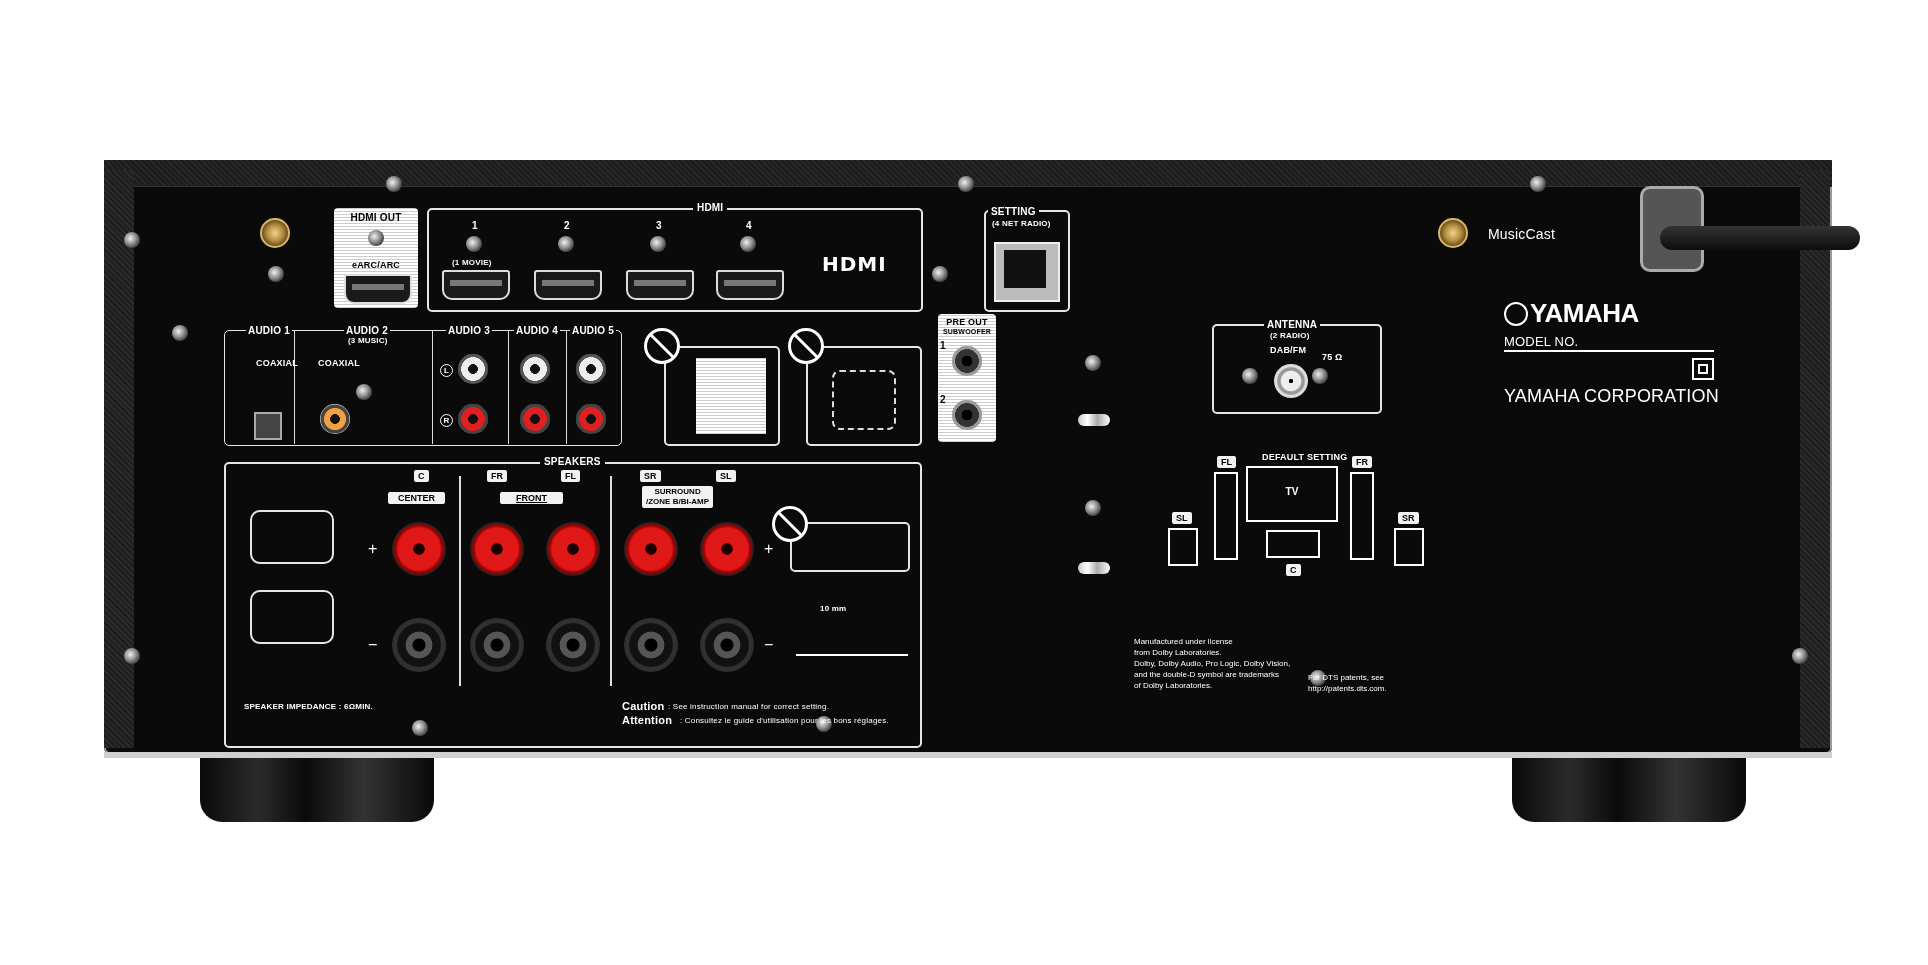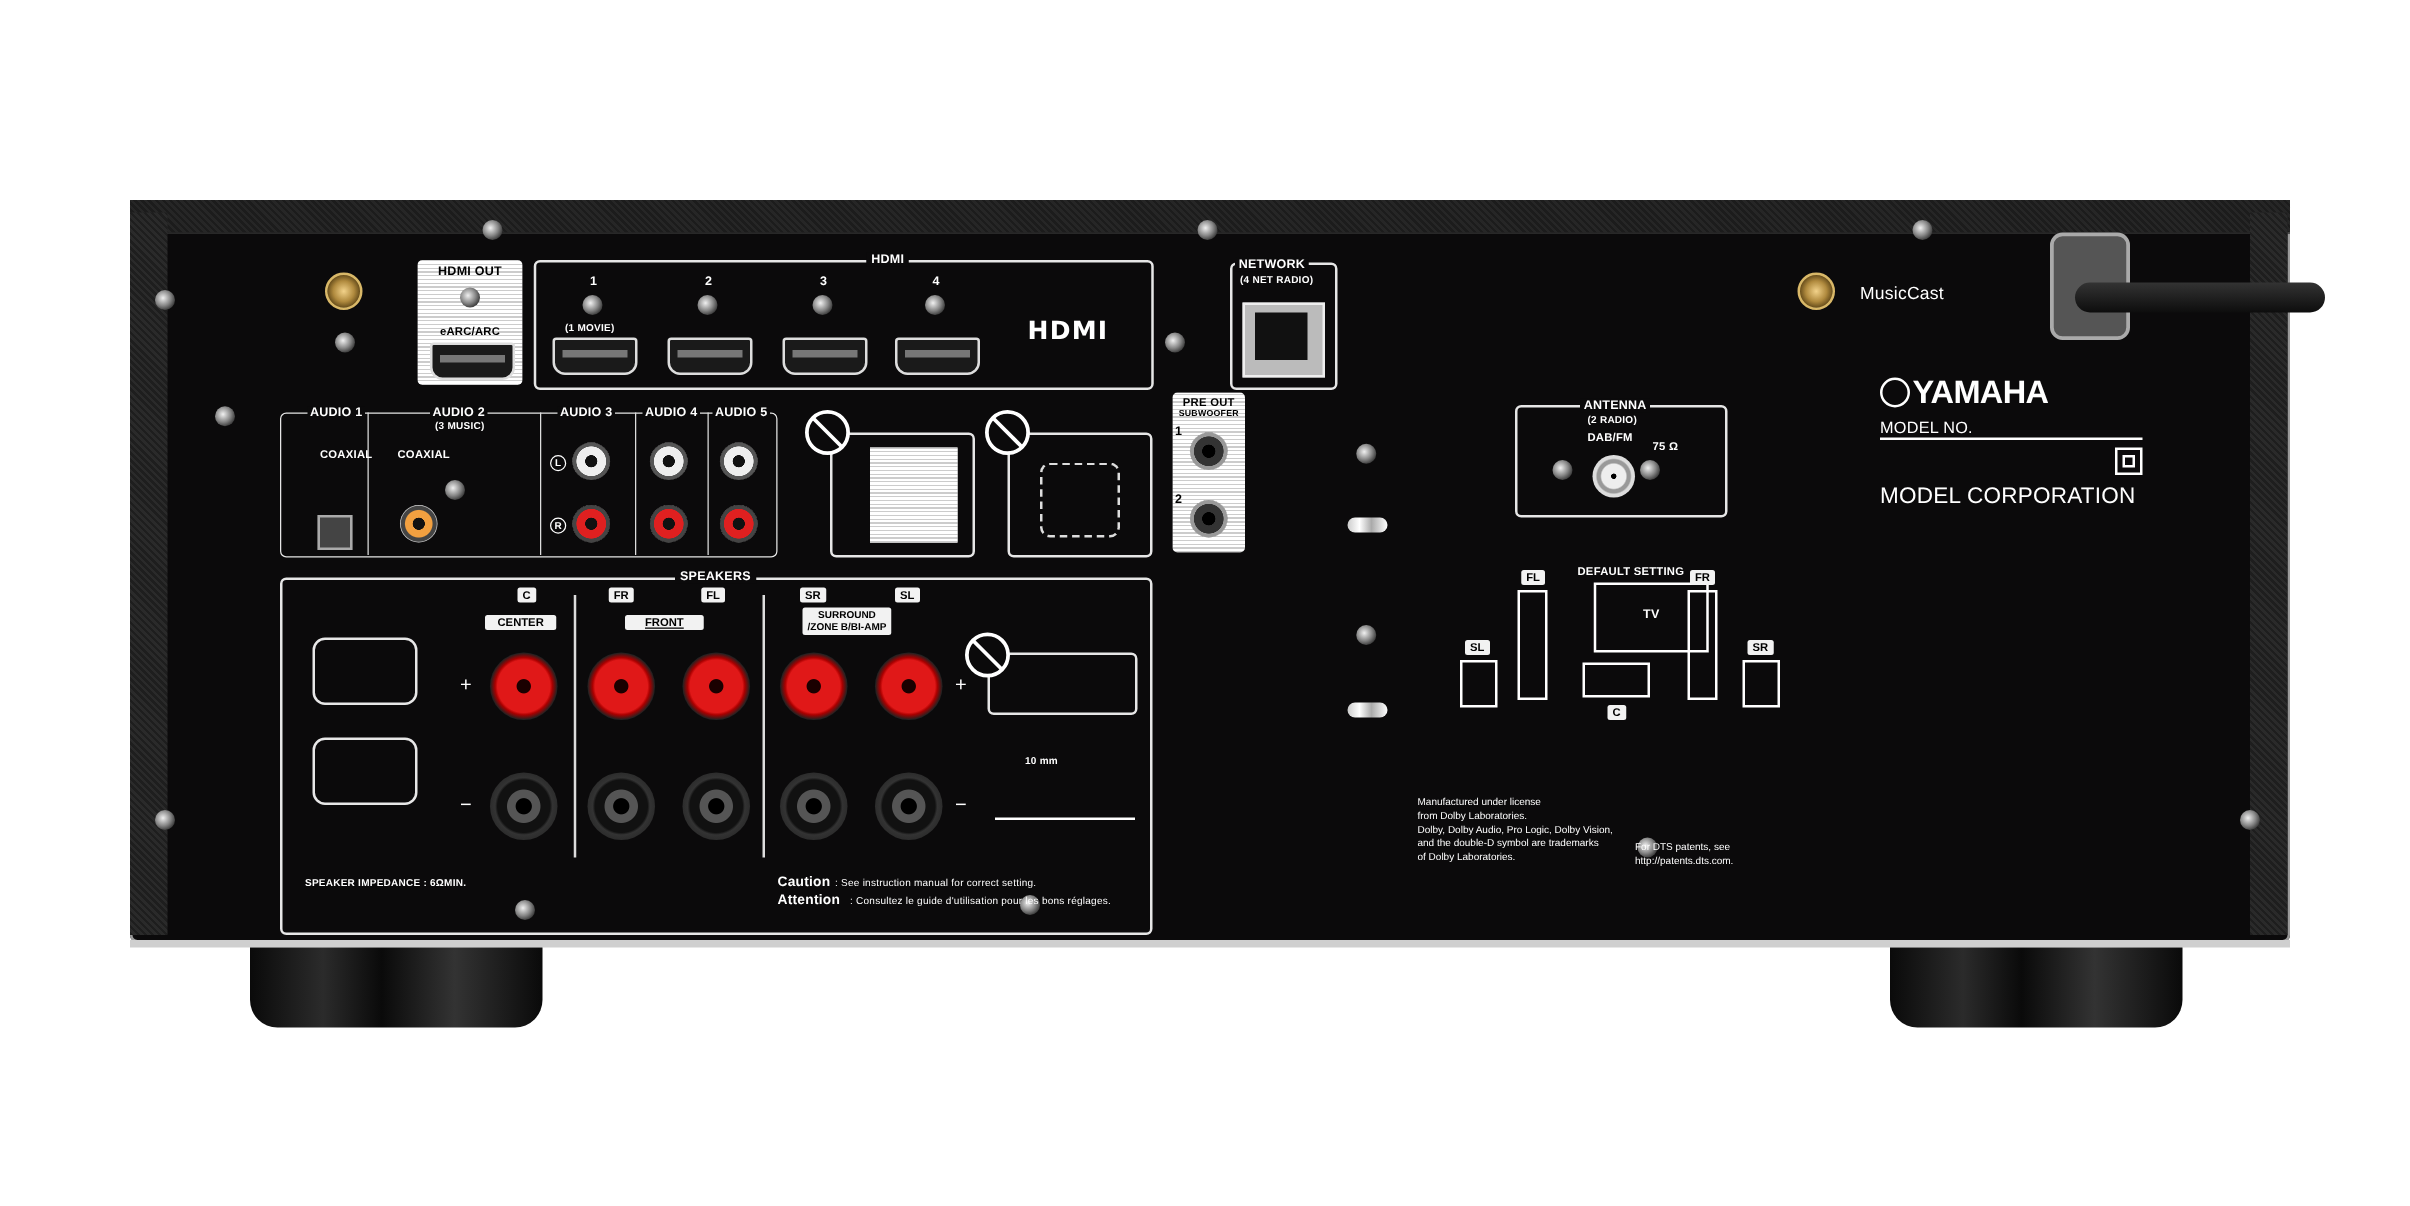"NETWORK" div.lbl { text: NETWORK -> SETTING }
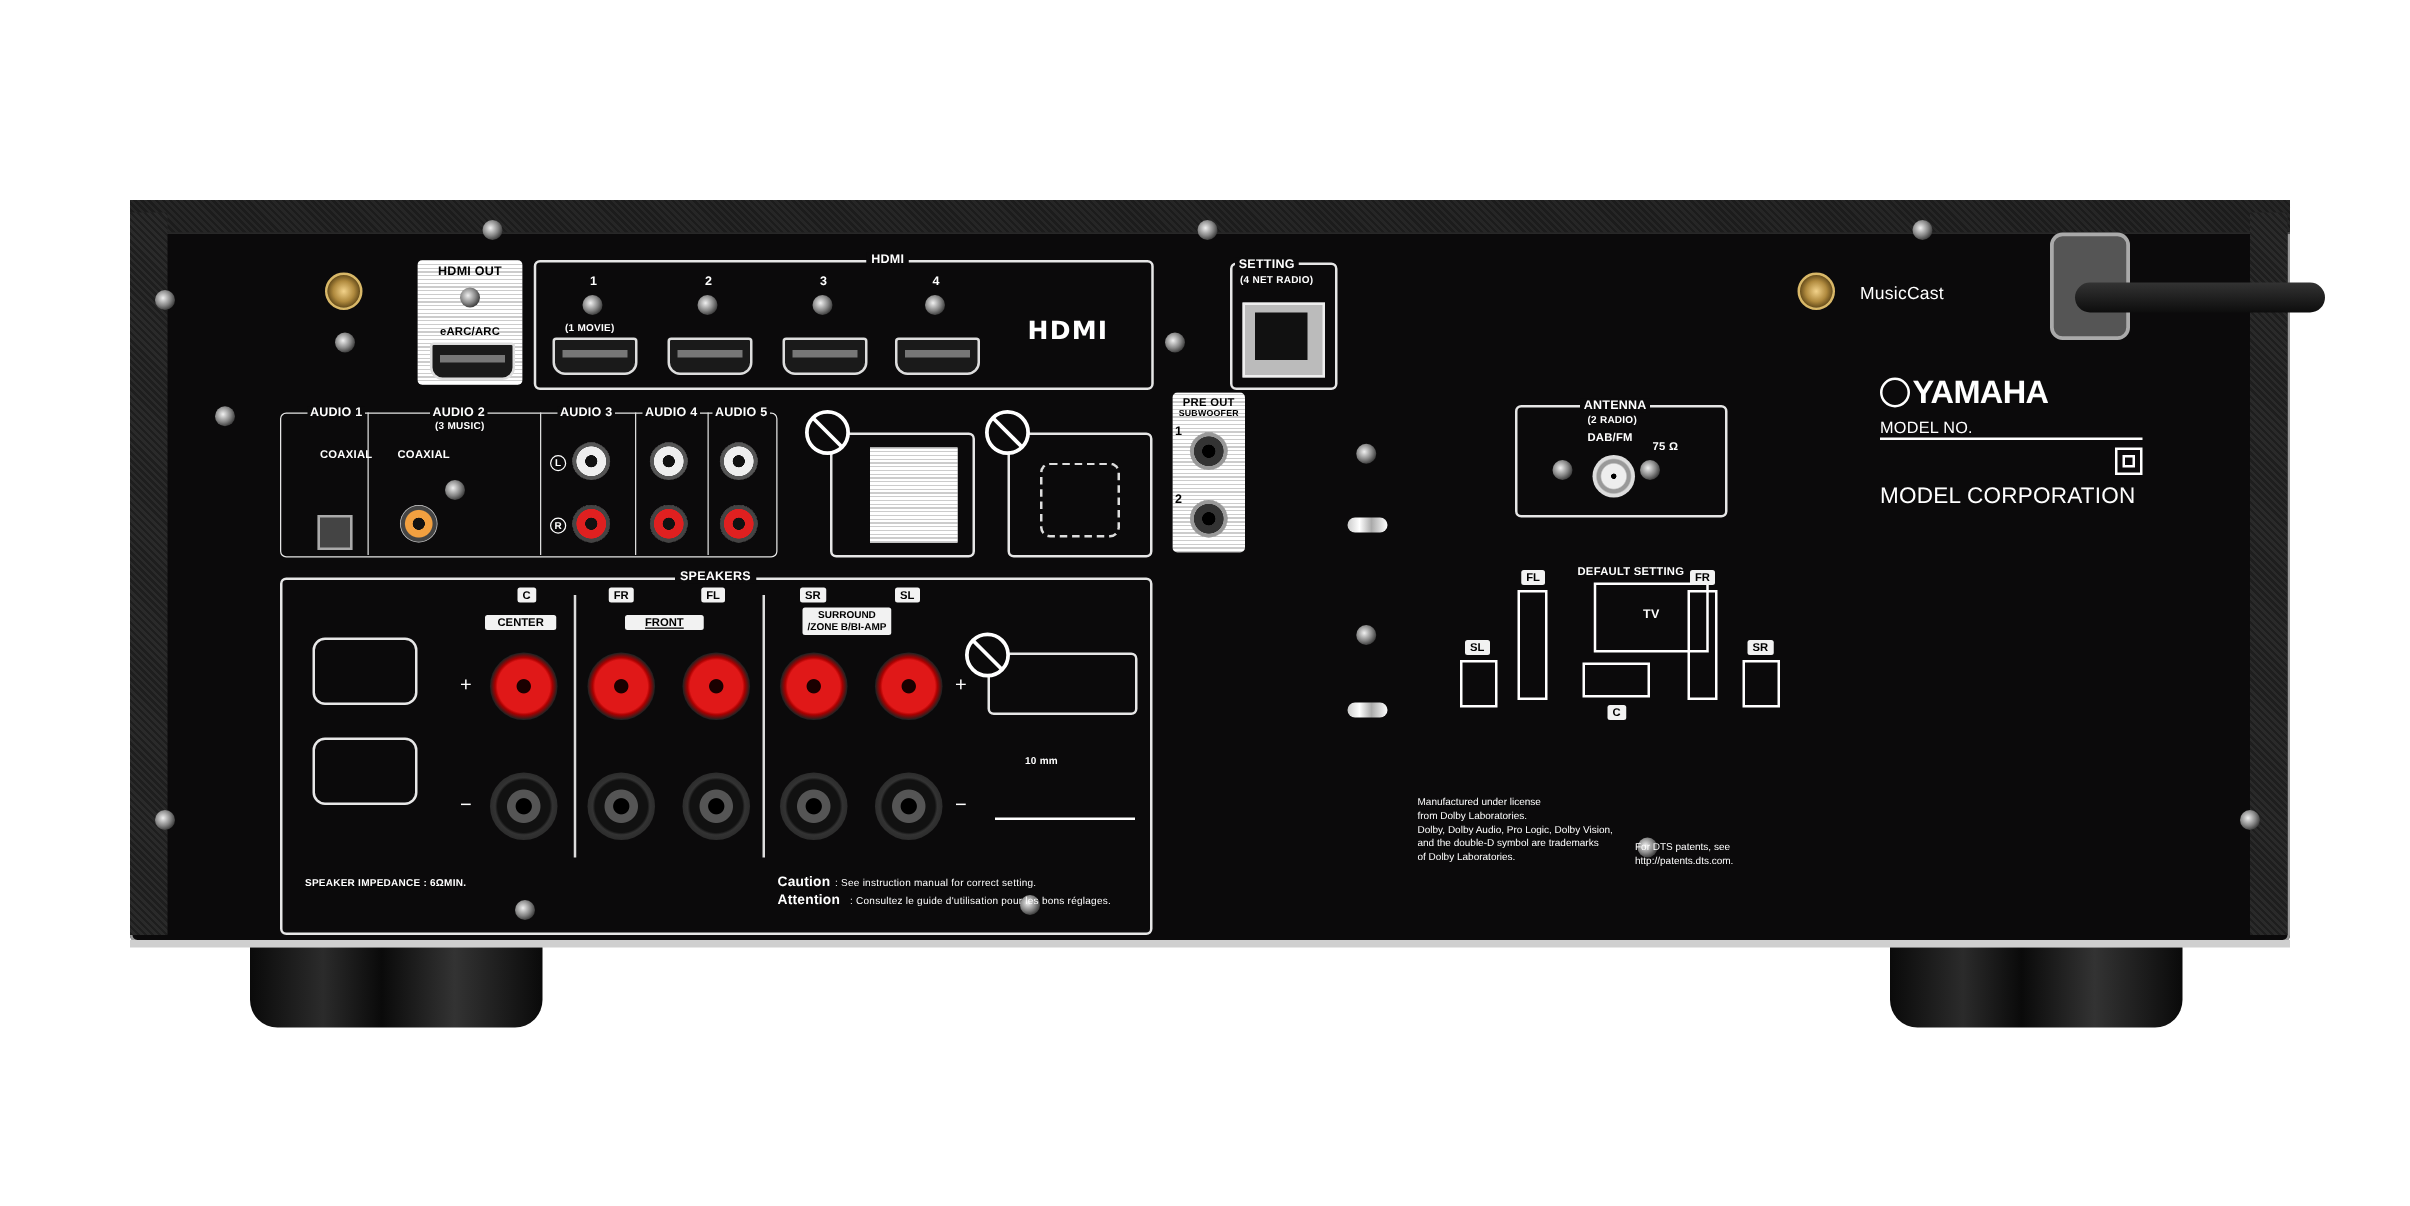"MODEL CORPORATION" div.lbl { text: MODEL -> YAMAHA }
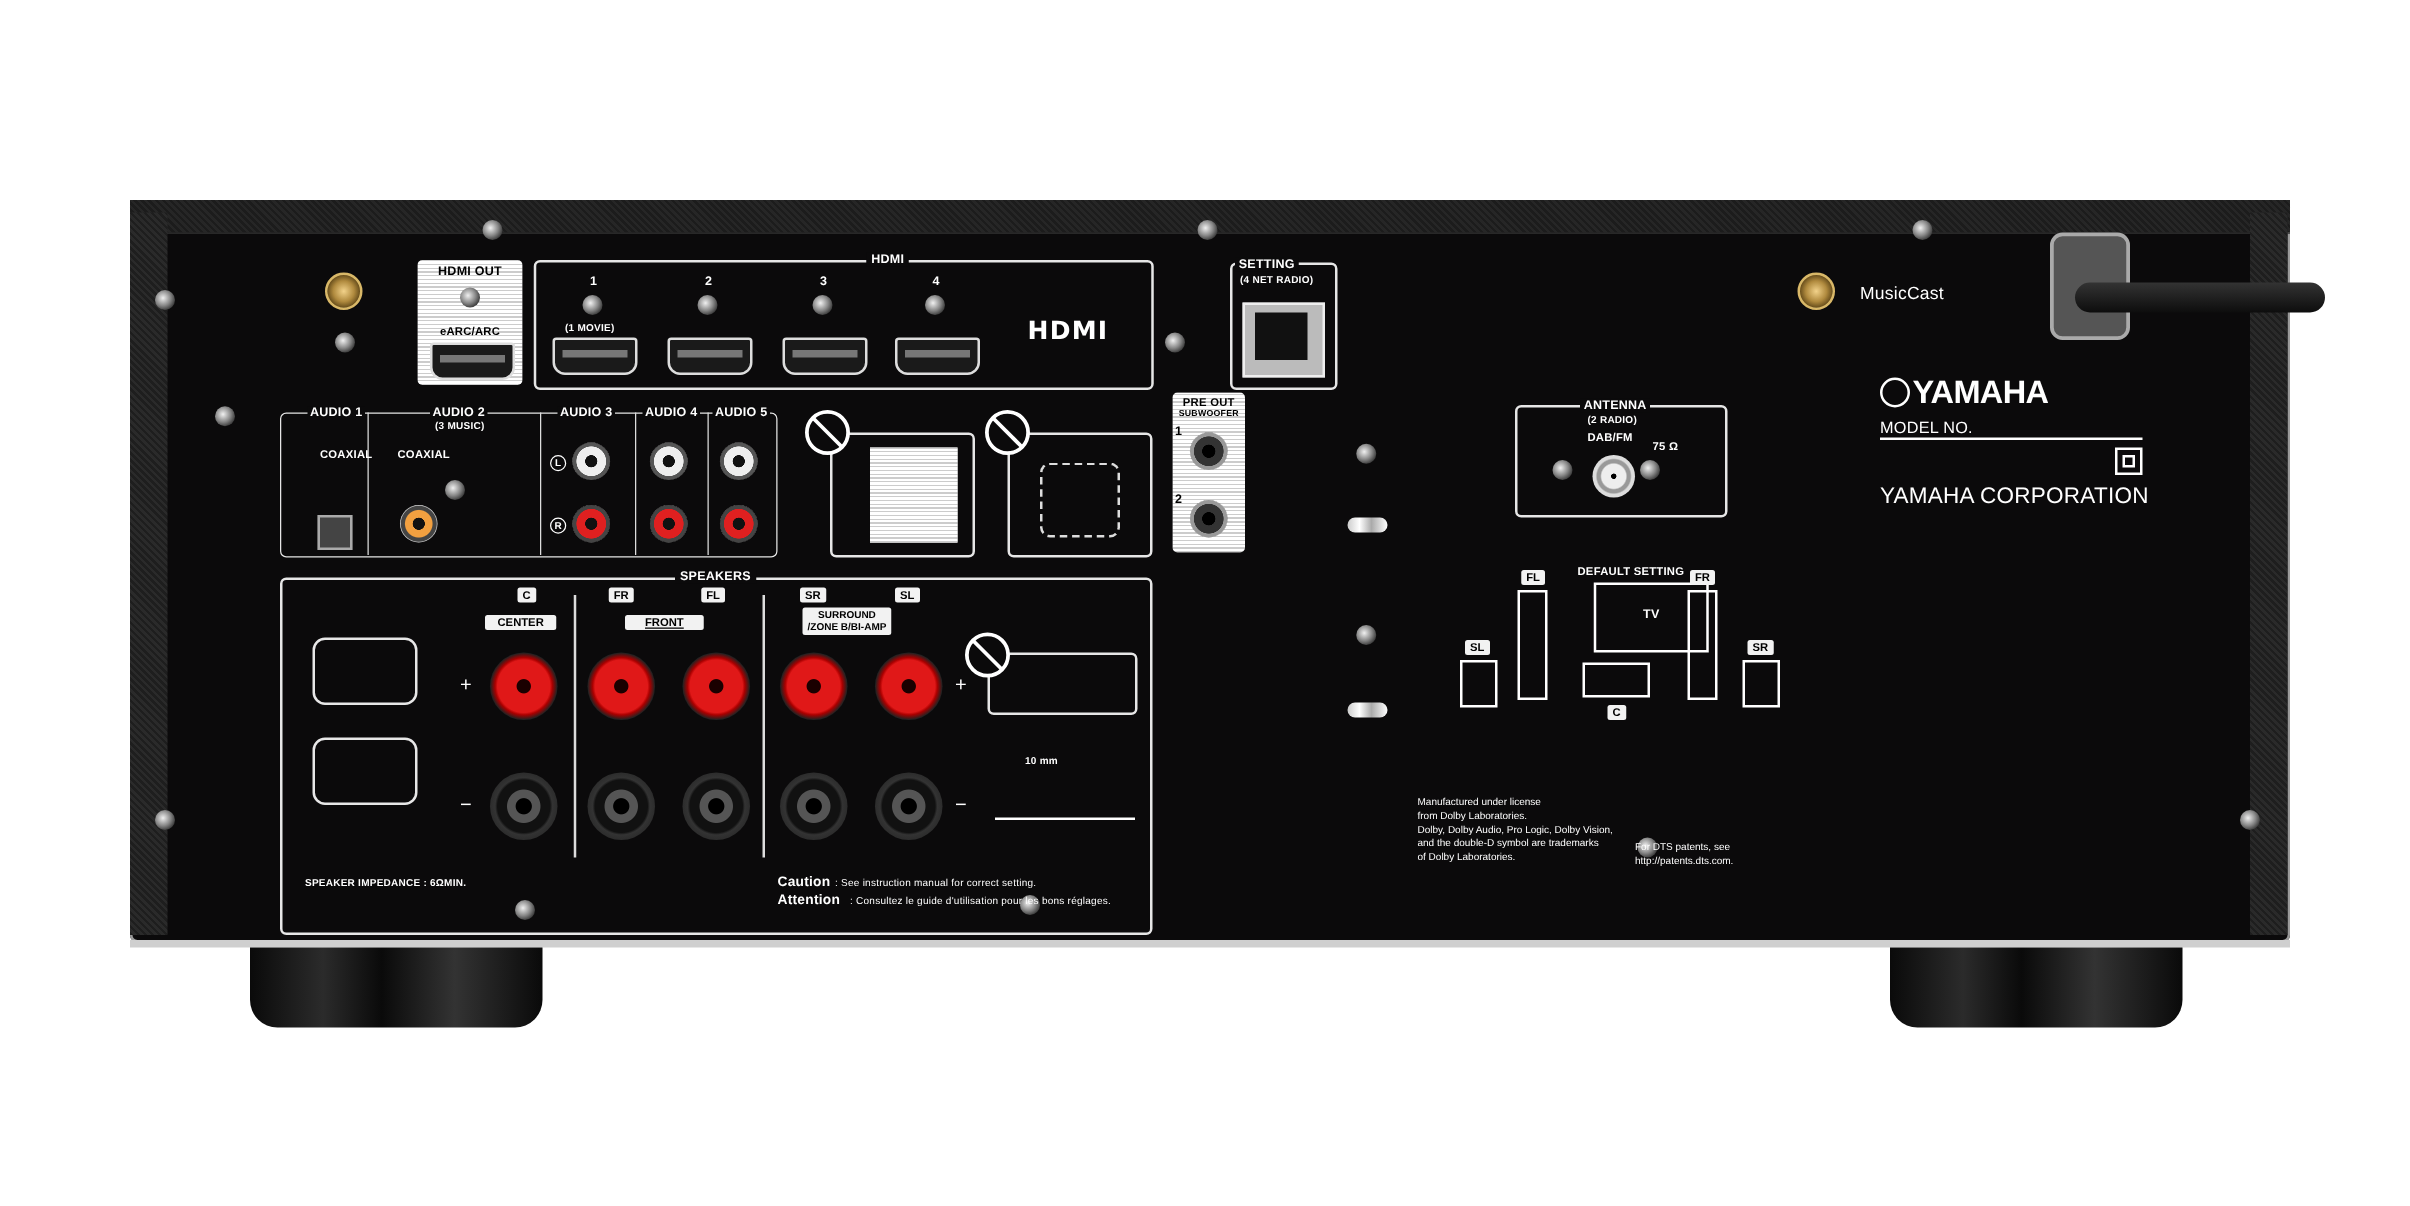"TV" div.abs { margin-left: 29px -> none }
